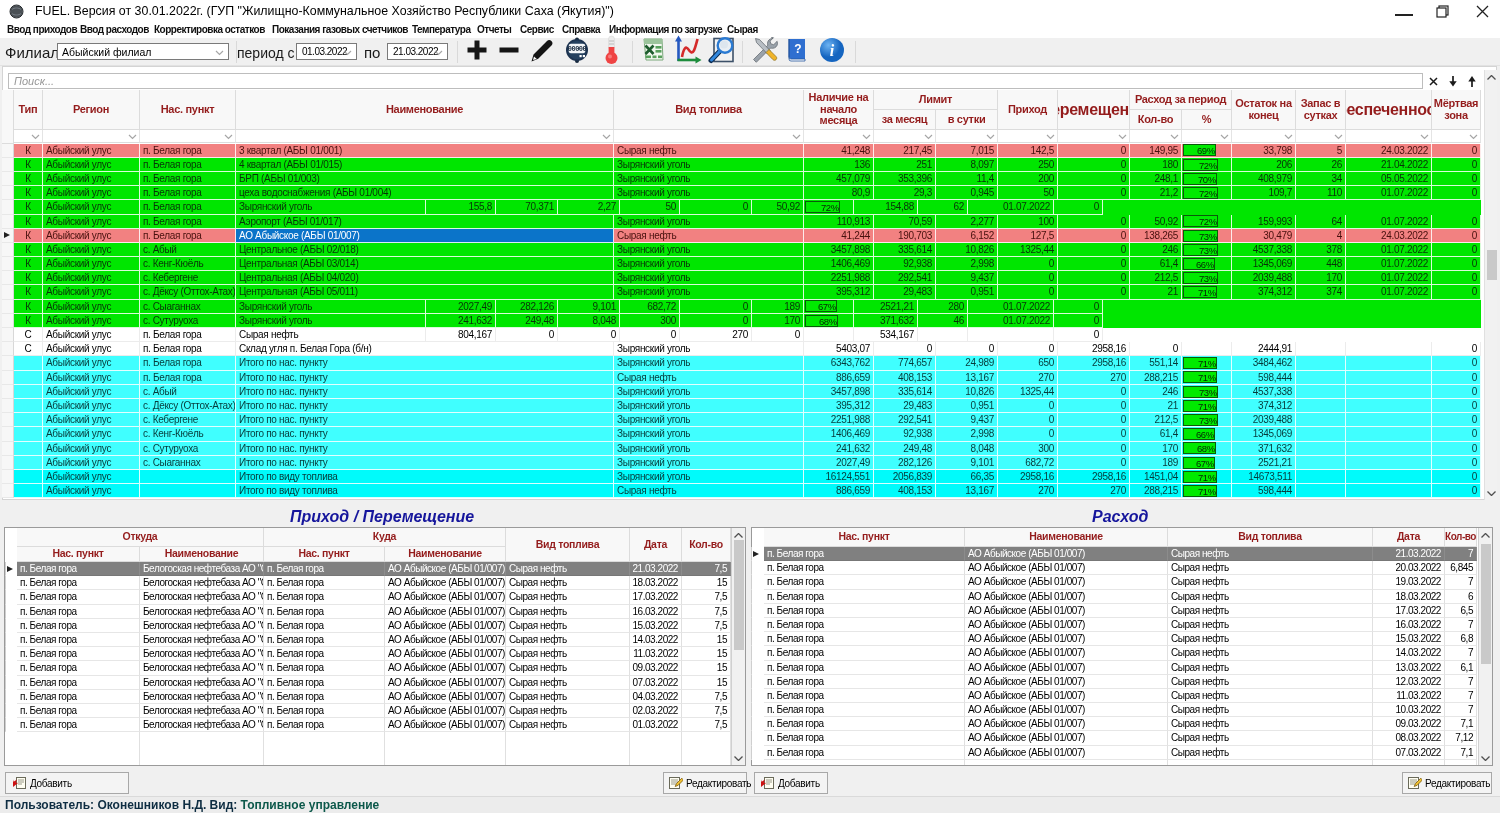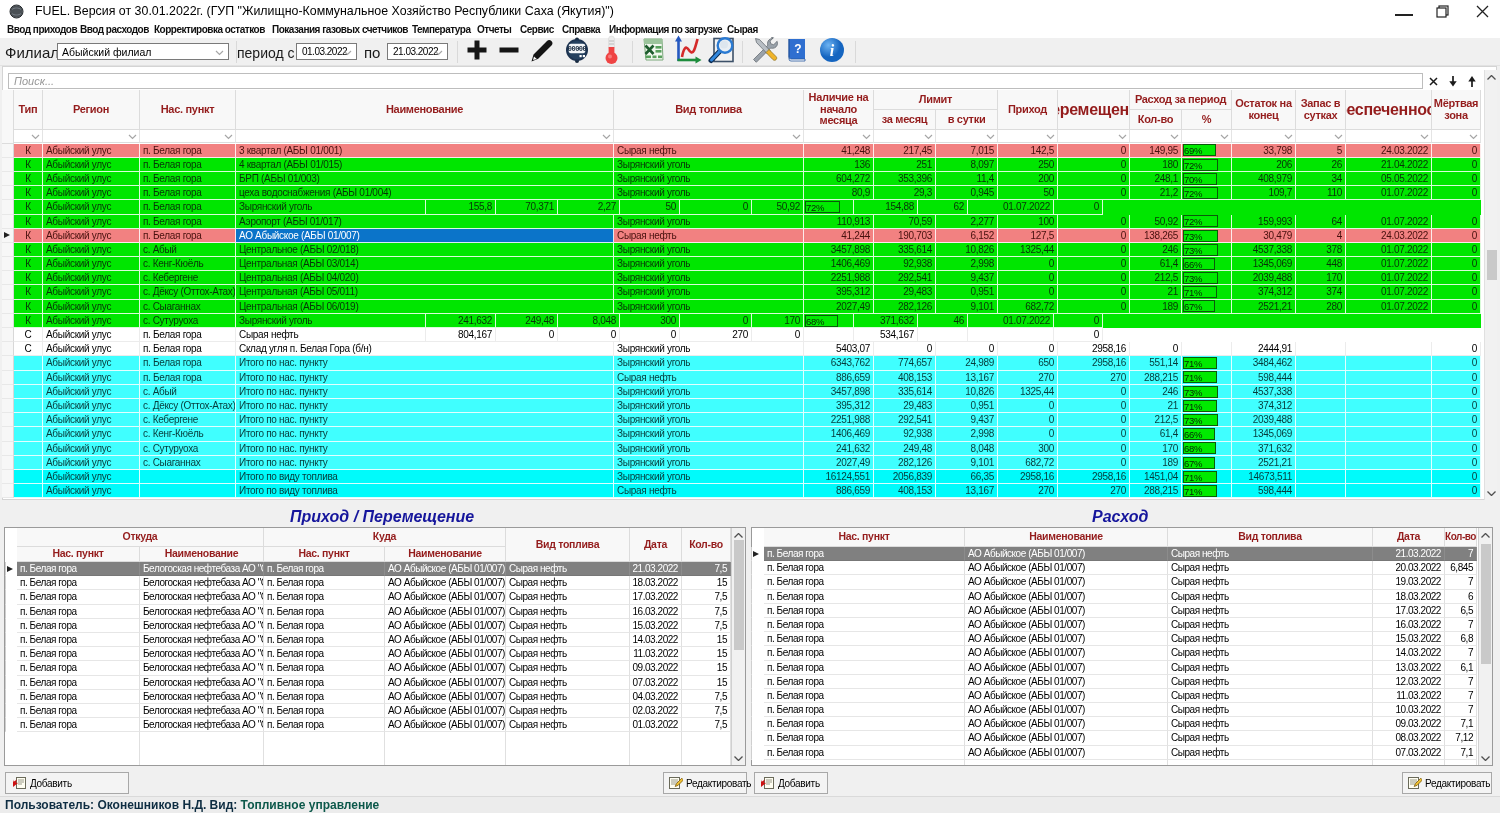"69%" .bar { text-align: left -> right }
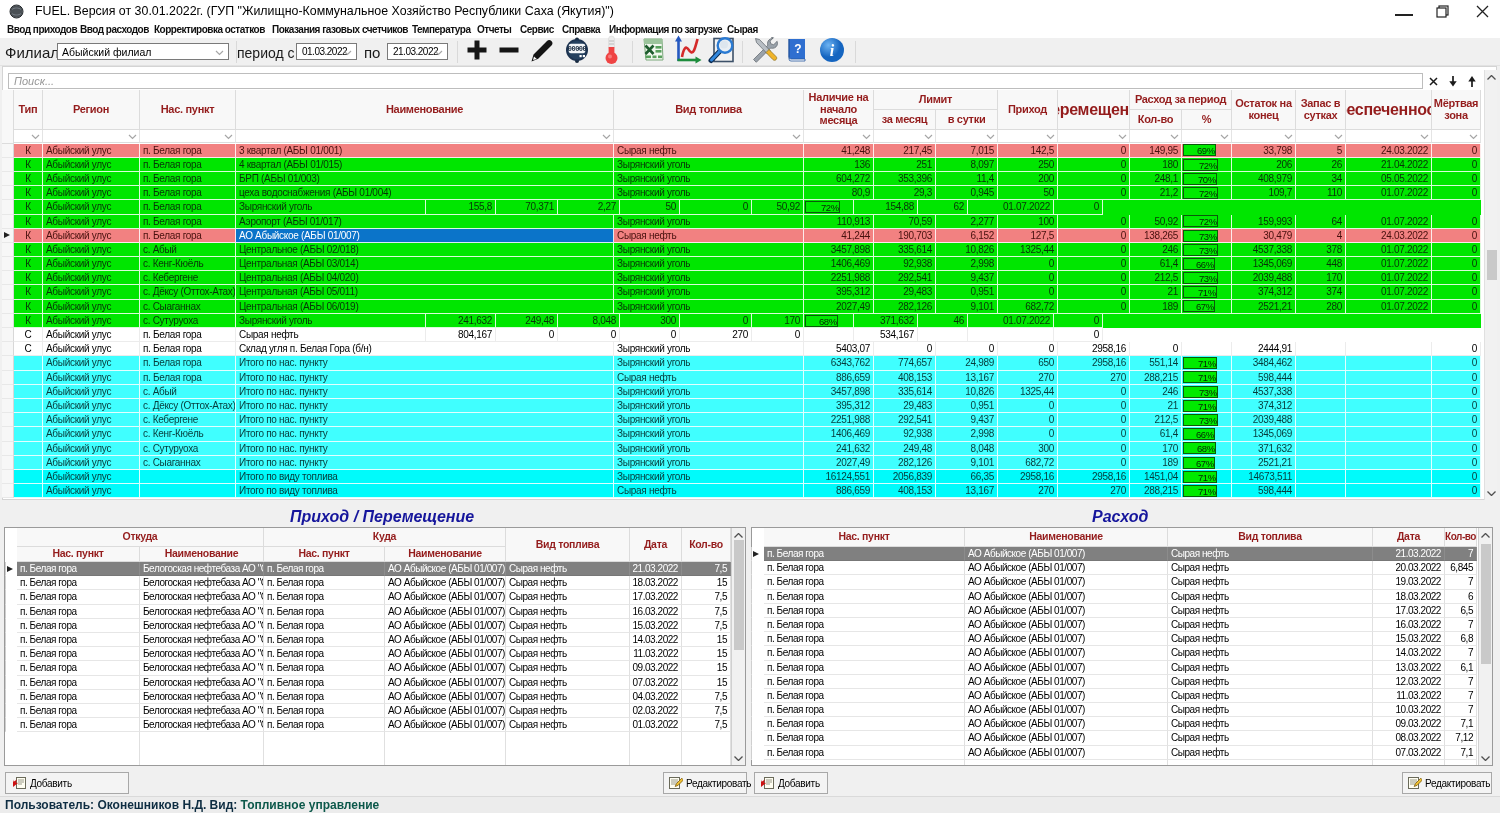"604,272" div.c { text: 604,272 -> 457,079 }
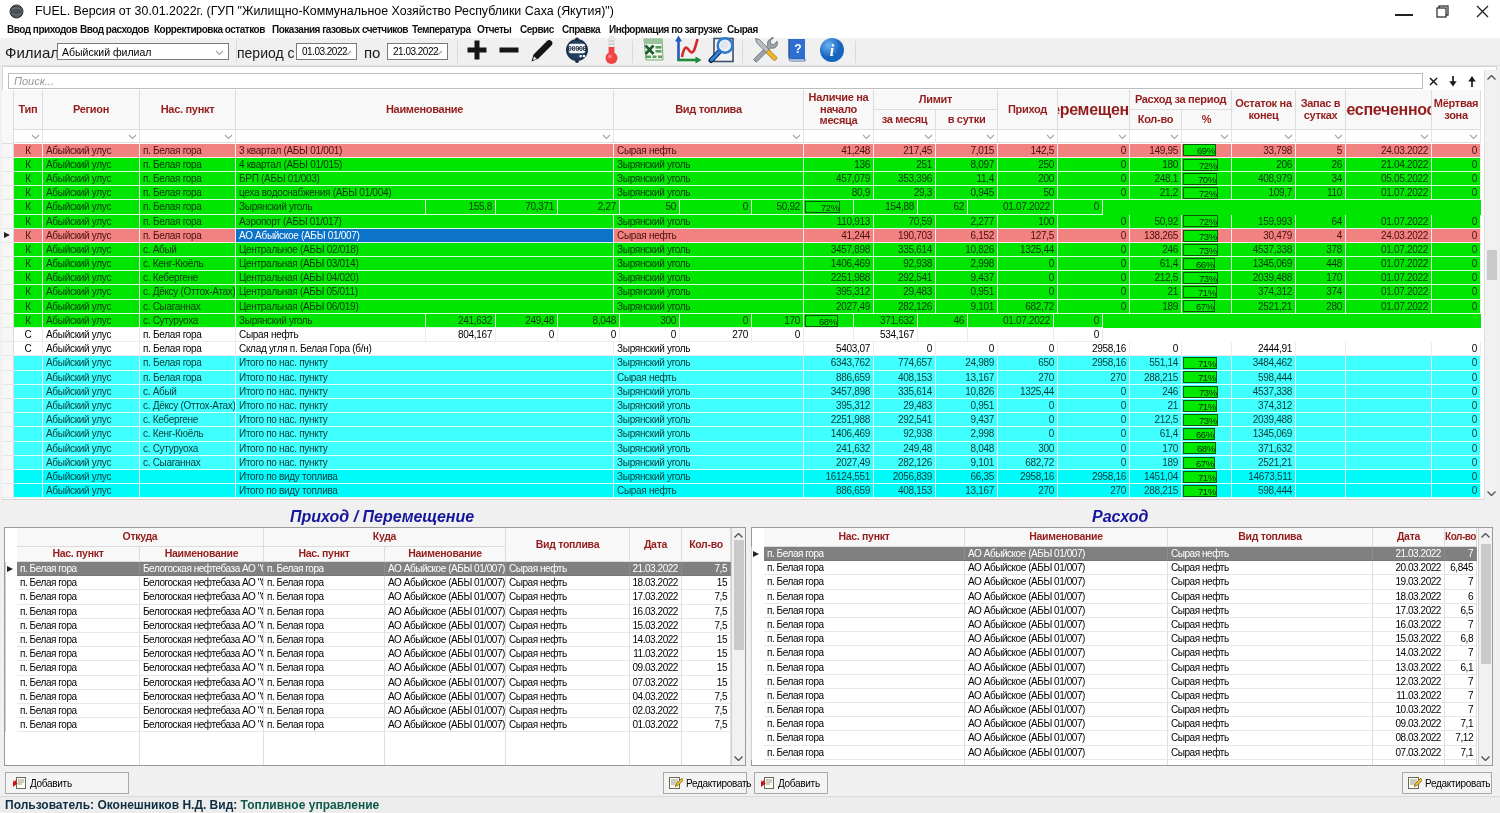"Центральная (АБЫ 06/019)" div.c { html: <div>Центральная (АБЫ 06/019)</div> -> none }
